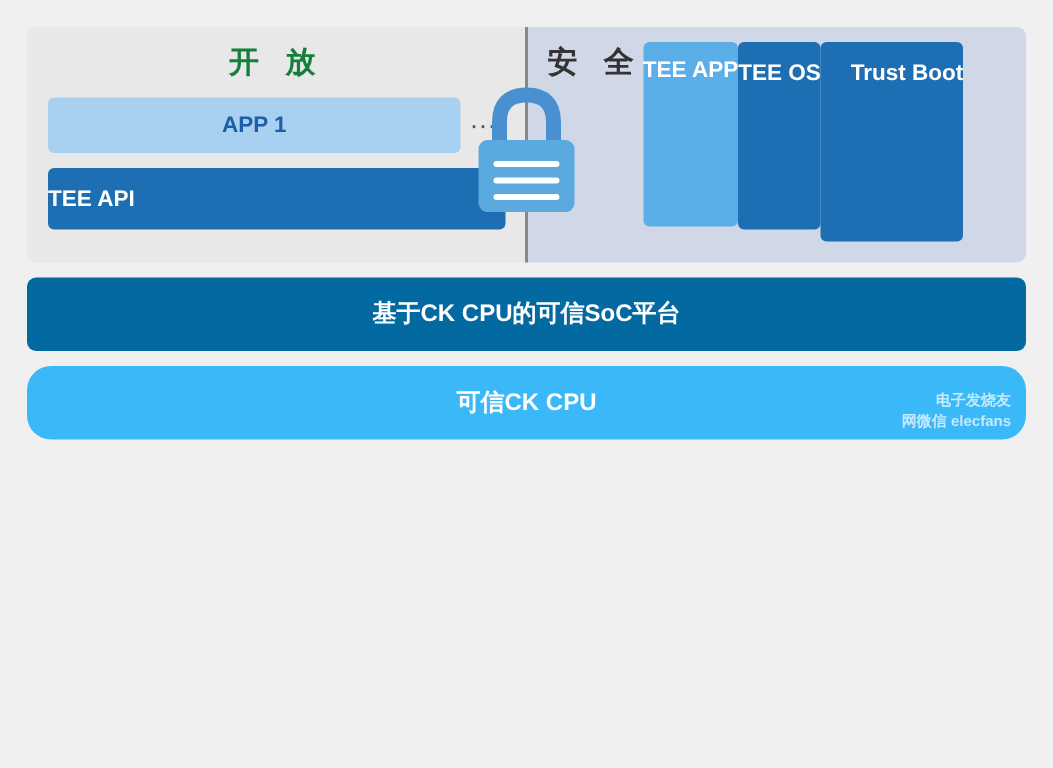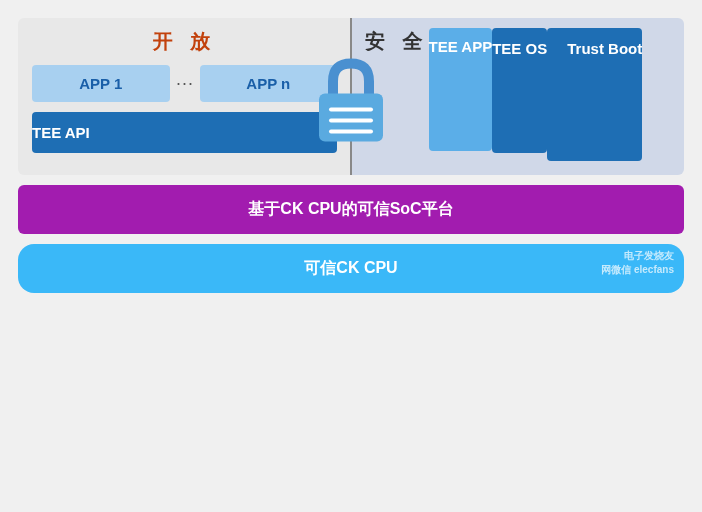"开 放" .panel-title { color: #c2410c -> #15803d }
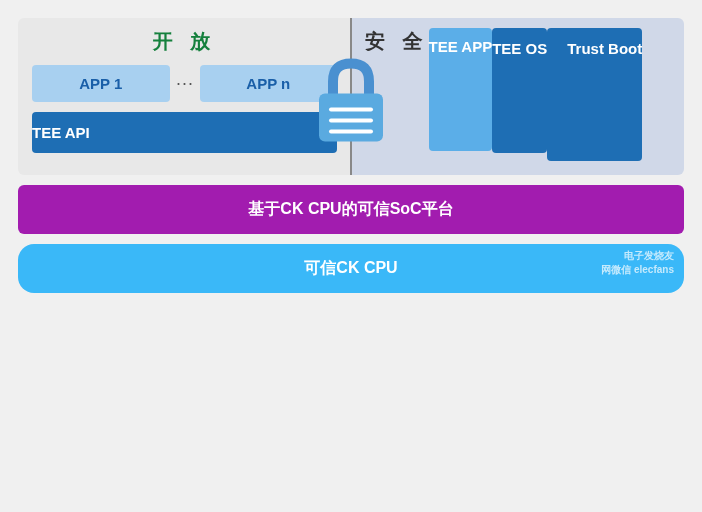"APP n" div.app-box { html: <div>APP n</div> -> none }
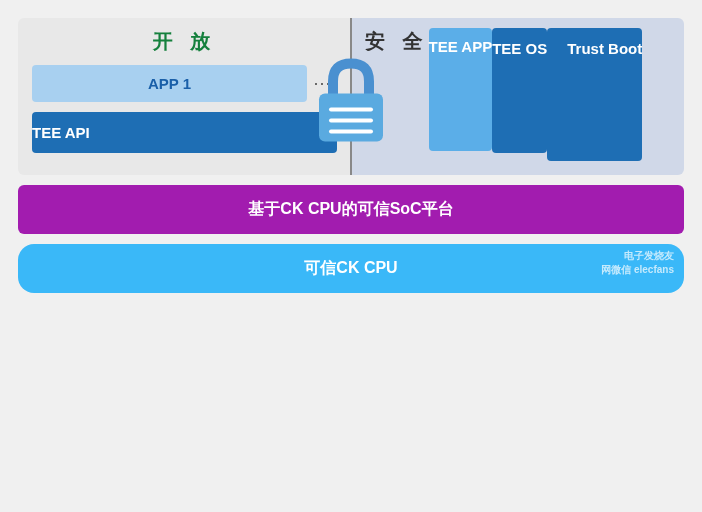"基于CK CPU的可信SoC平台" .bottom-bar { background: #a21caf -> #0369a1 }
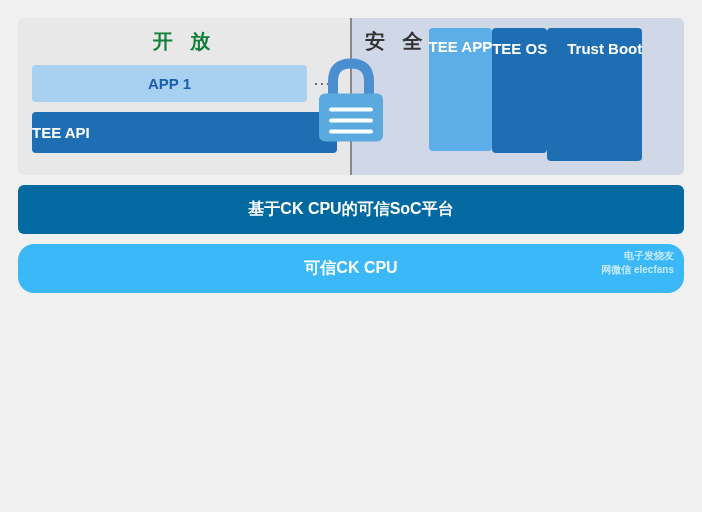"电子发烧友" .watermark { bottom: 16px -> 4px }
